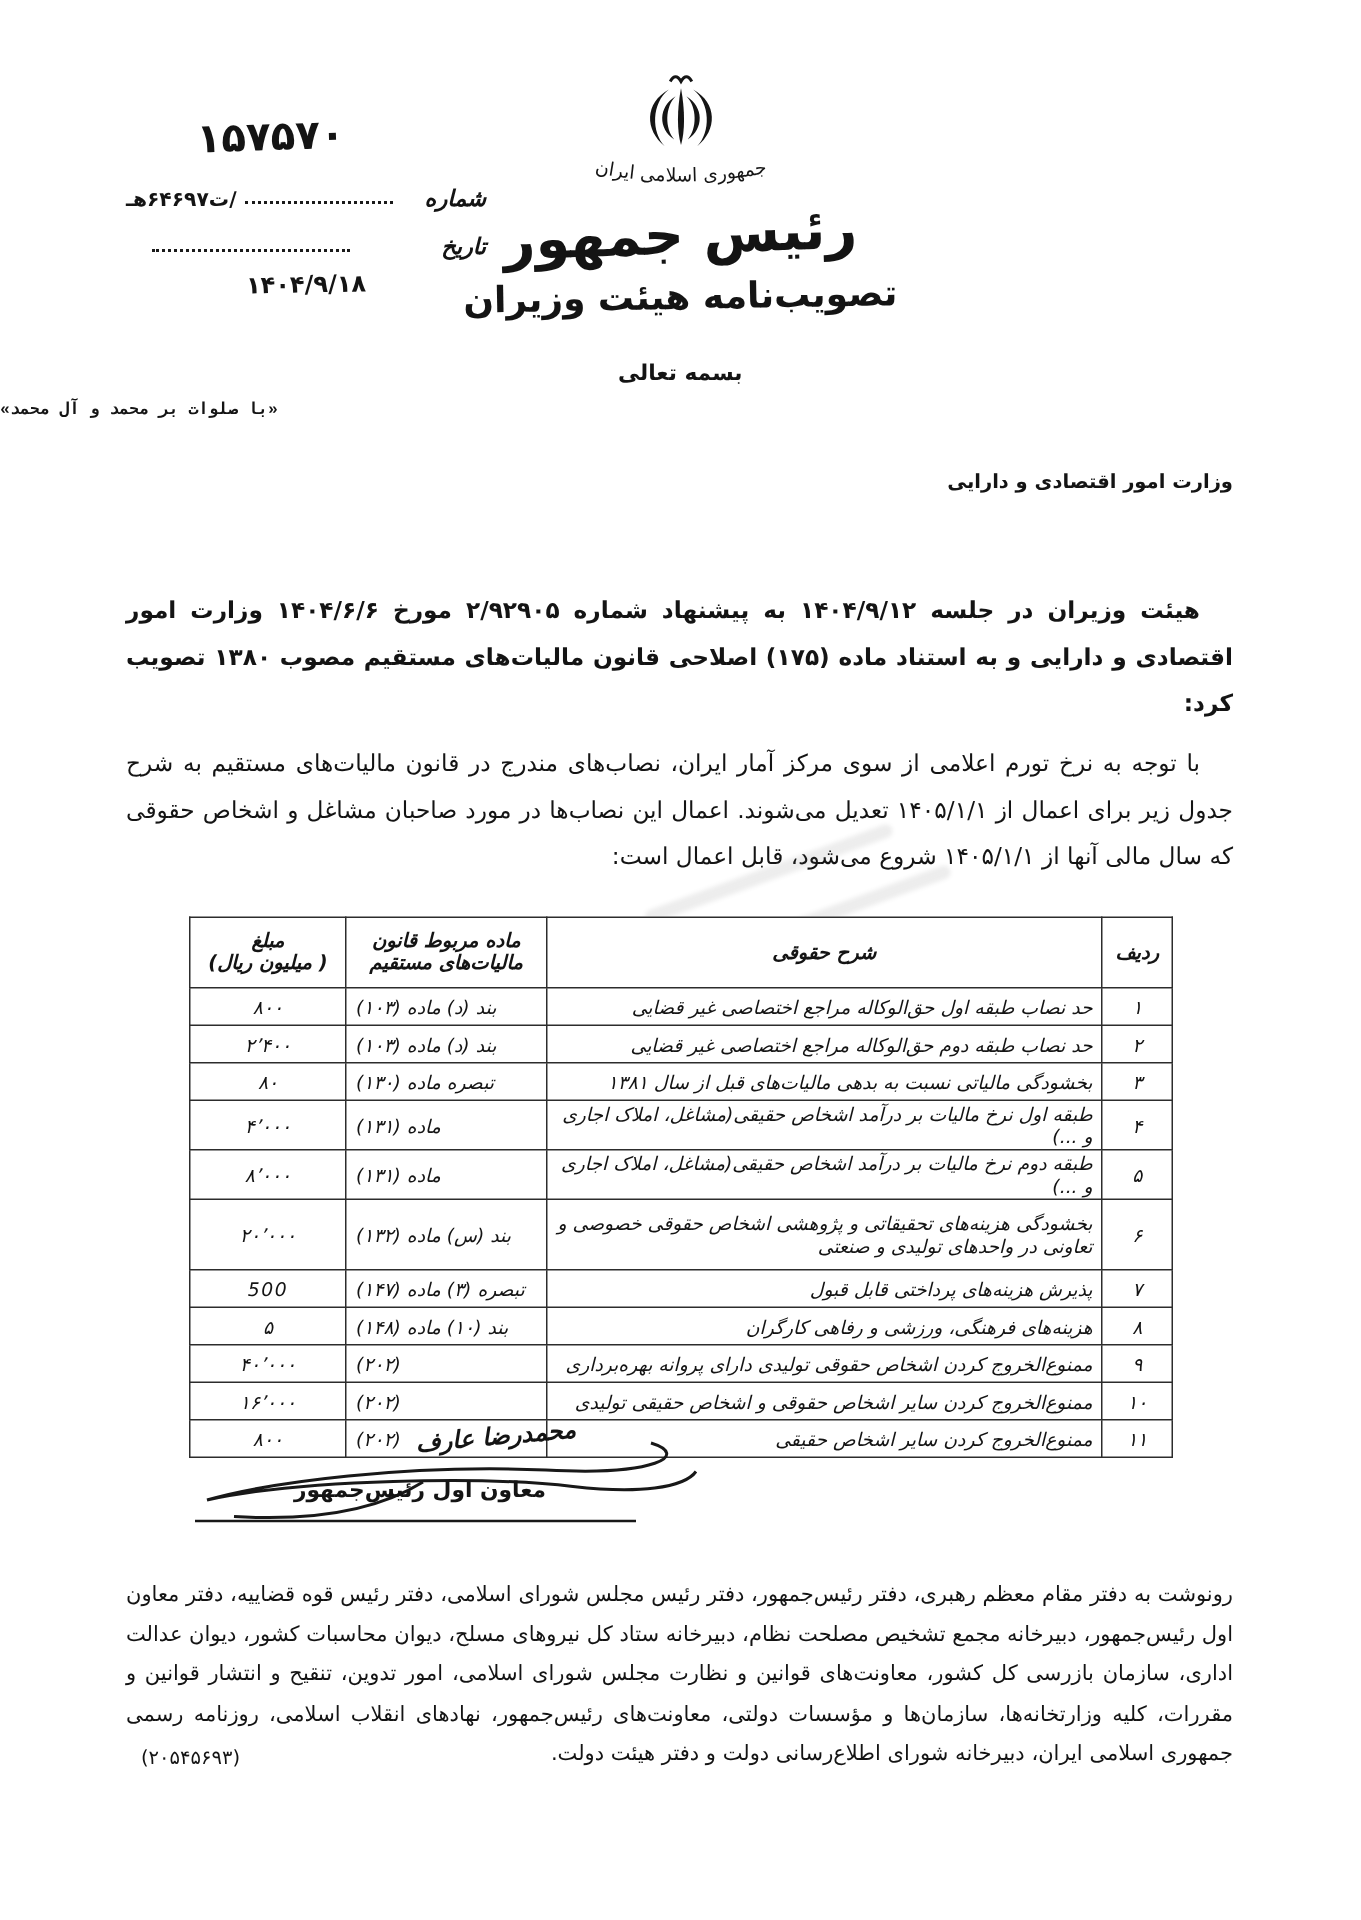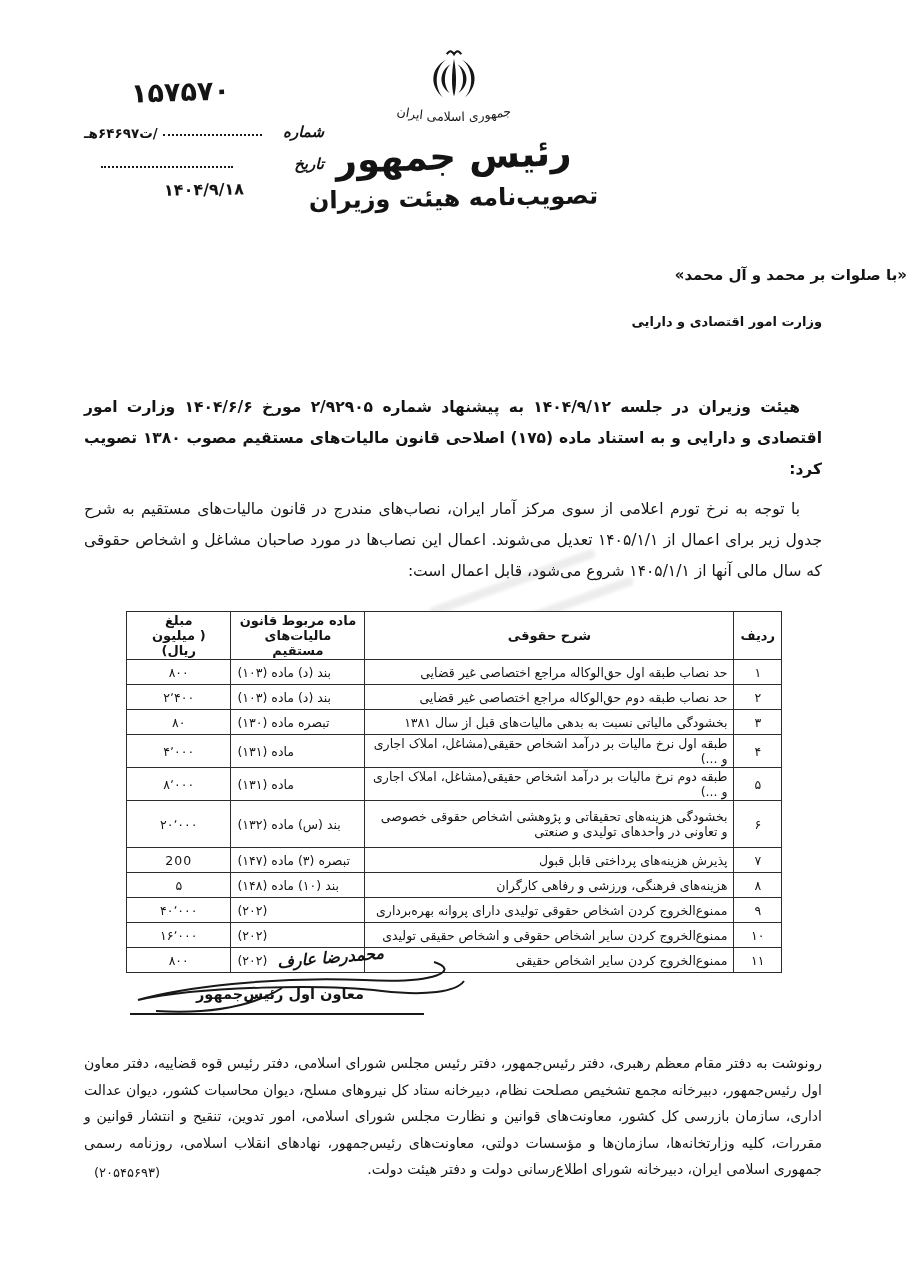"بسمه تعالی" div.invocation { html: none -> <div>بسمه تعالی</div> }
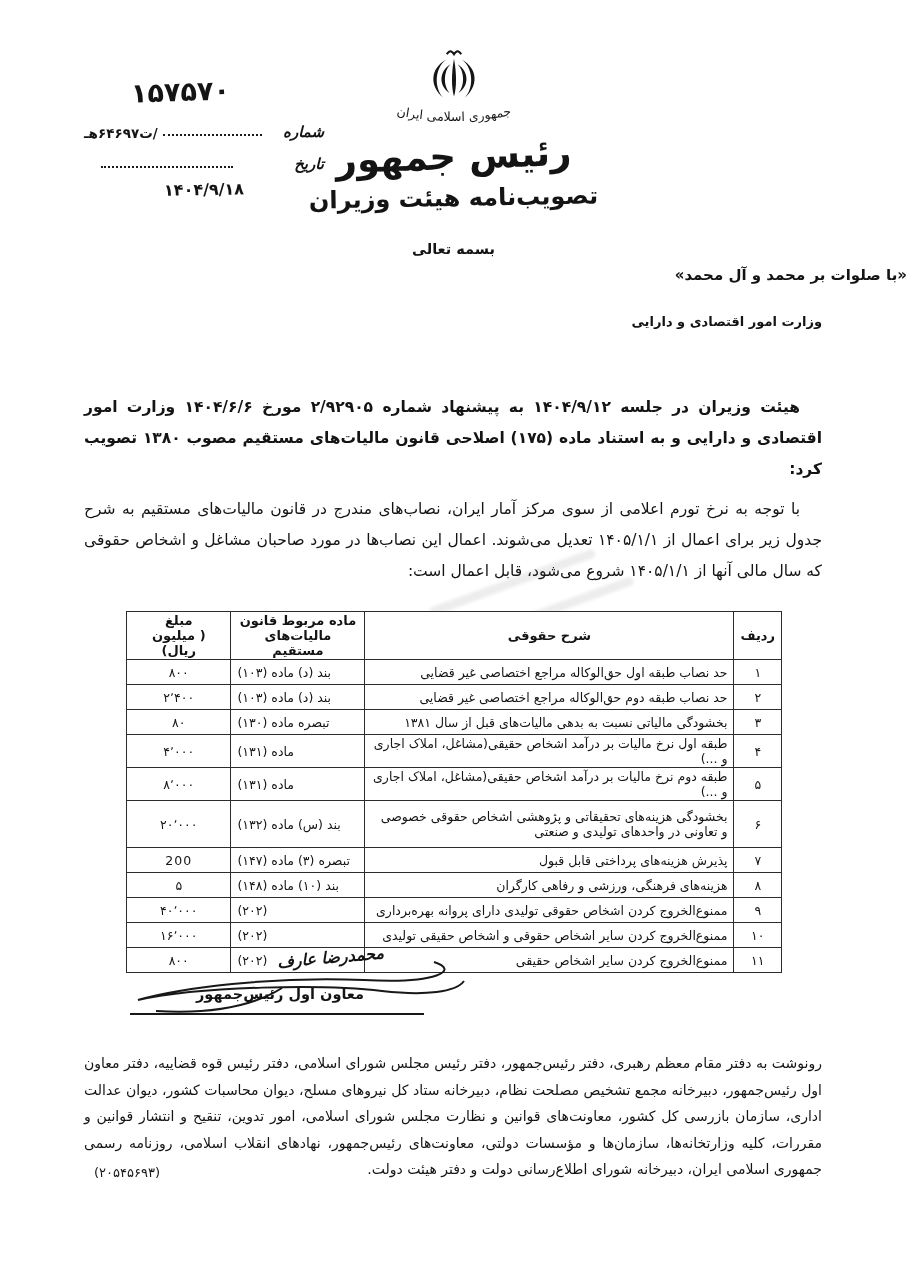"«با صلوات بر محمد و" .salutation { font-family: none -> Liberation Mono, monospace; font-size: 15px -> 11px; text-align: right -> left }
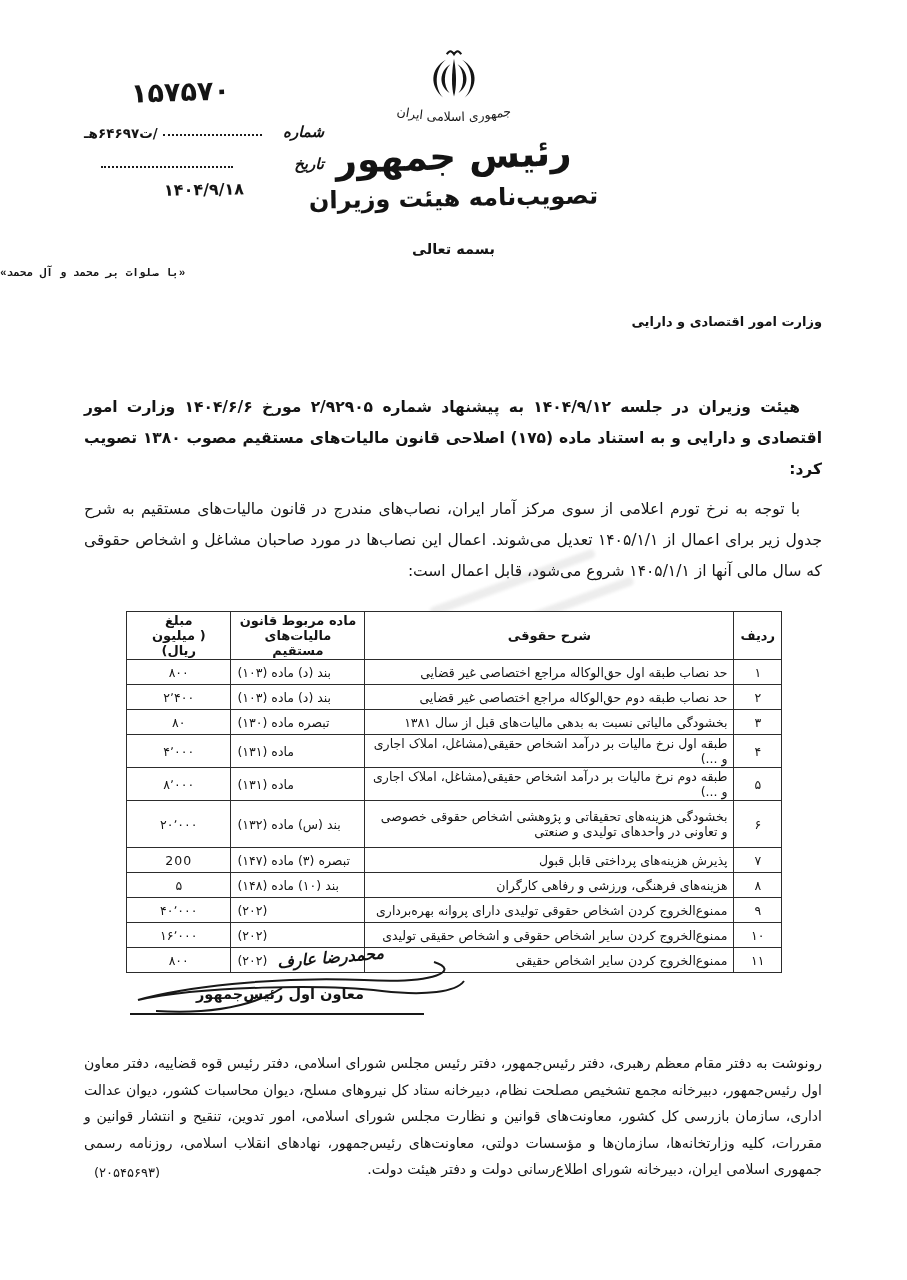"مبلغ" .niso-table th,.niso-table td { font-style: none -> italic }
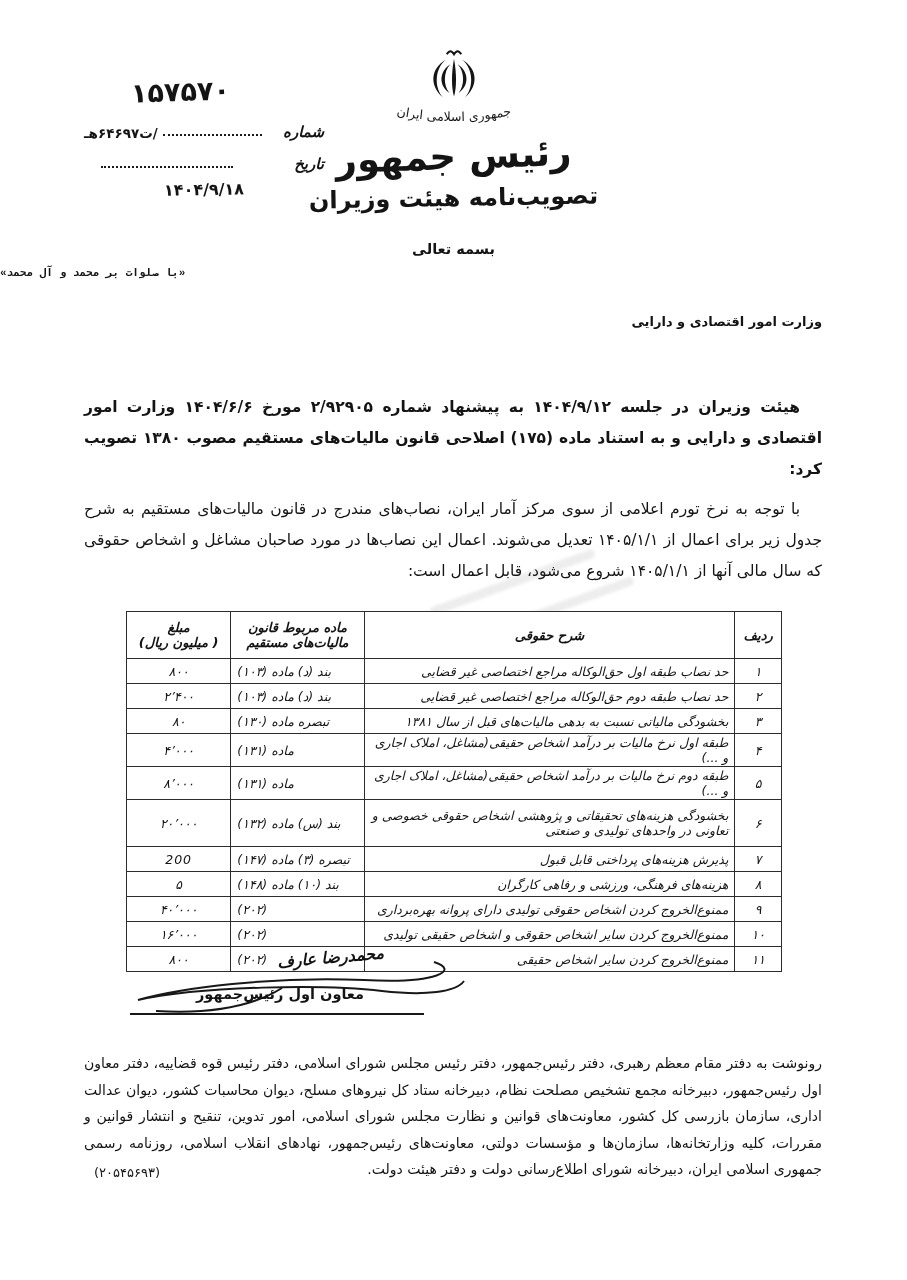"200" td.c-amt { text: 200 -> 500 }
